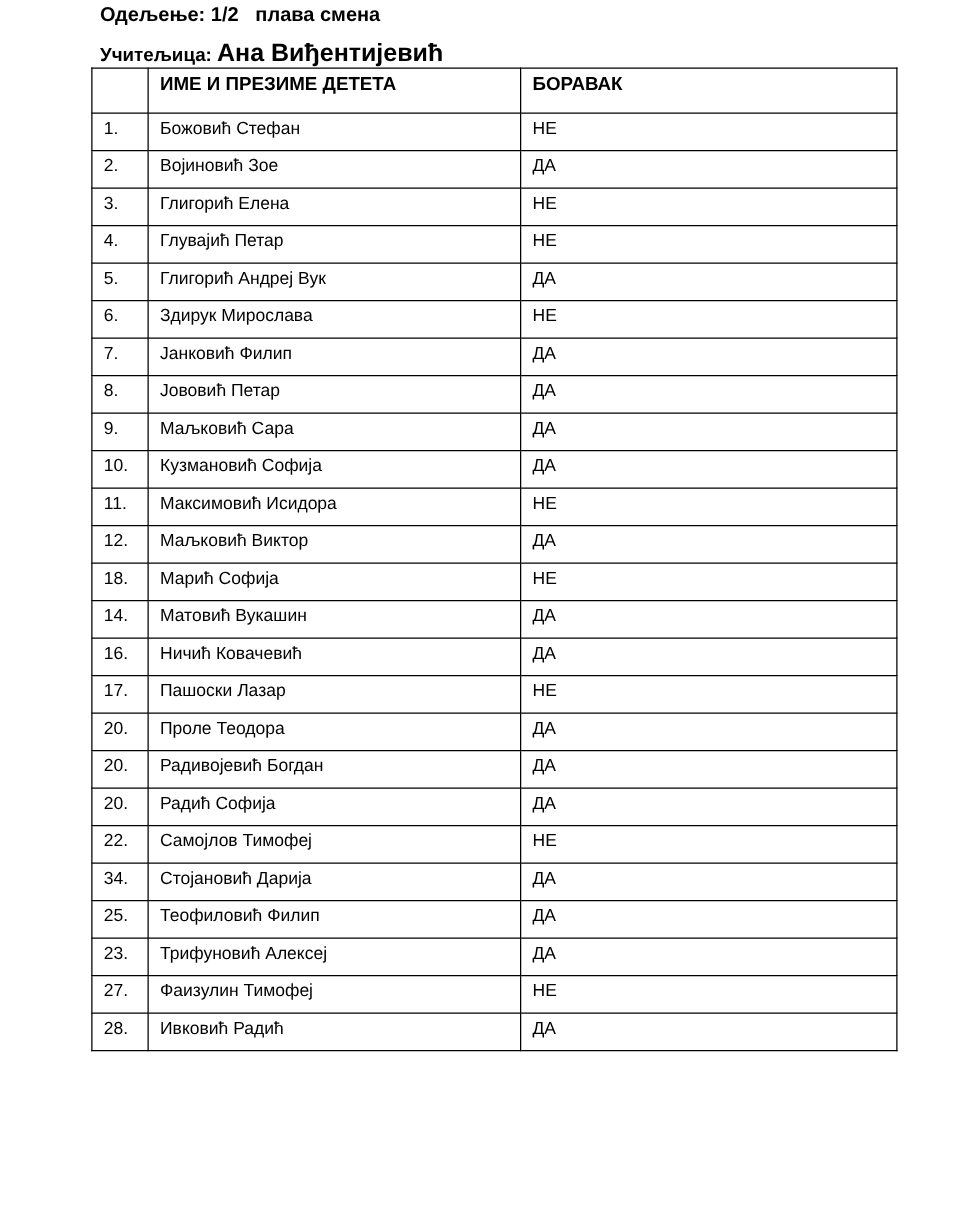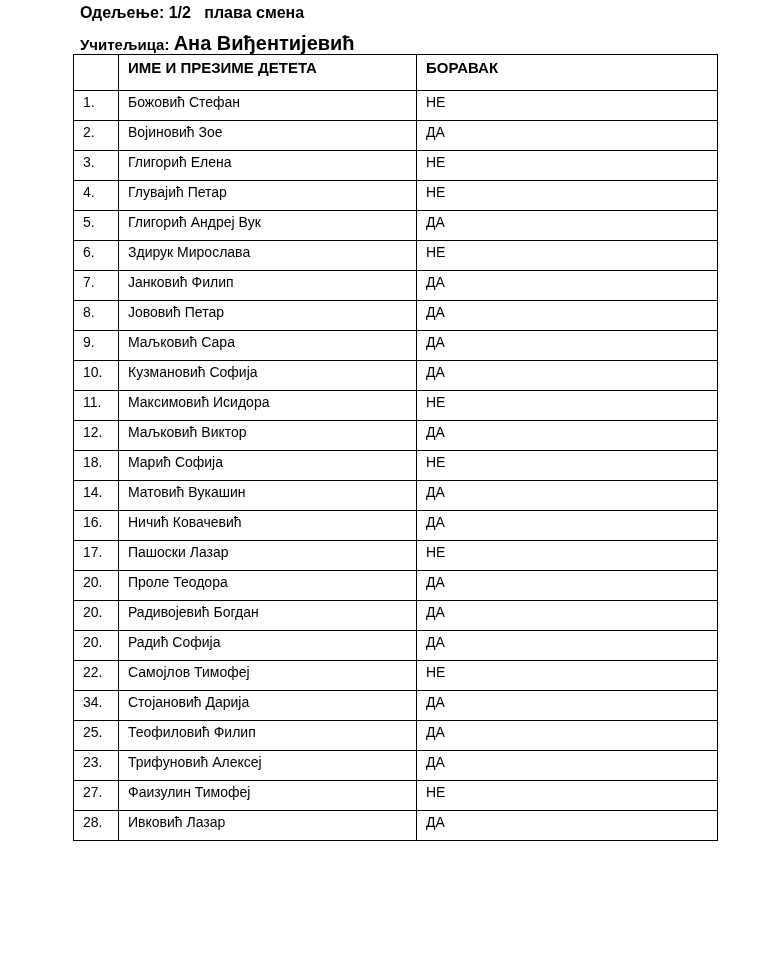"Ивковић Лазар" td { text: Лазар -> Радић }
